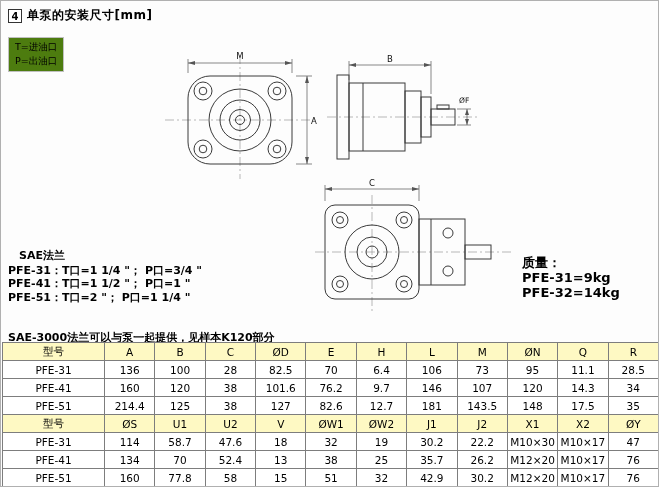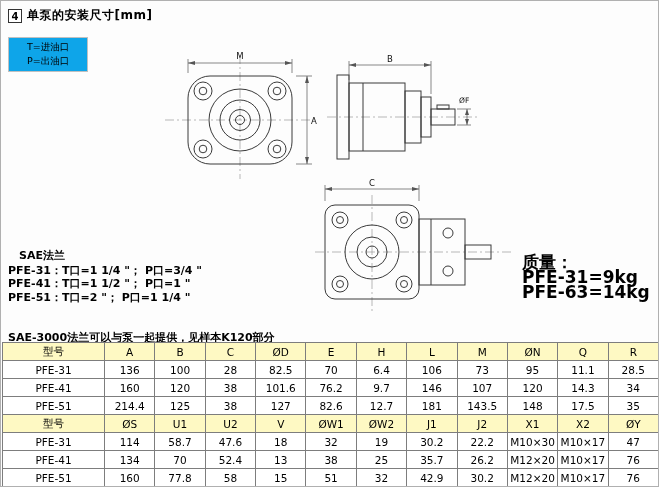"T=进油口" .ports-note { background: #0ea5e9 -> #4d7c0f; padding: 2px 18px -> 2px 6px }
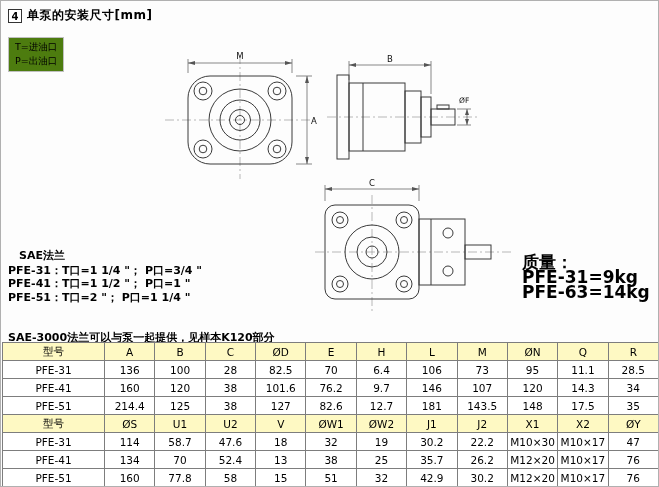"质量：" .mass-block { font-size: 17px -> 13px }
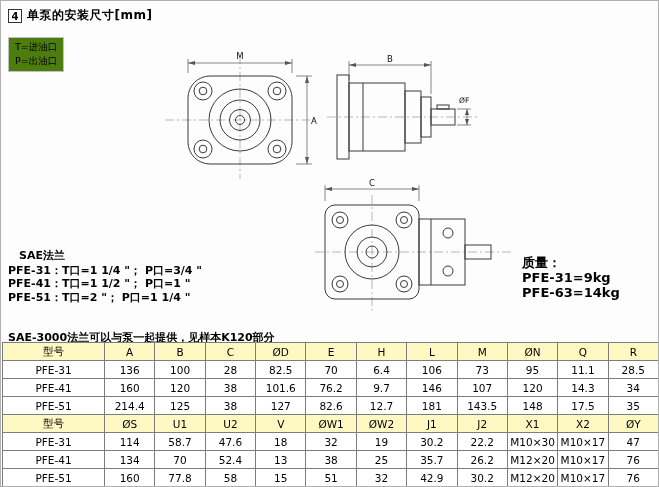"PFE-63=14kg" div { text: PFE-63 -> PFE-32 }
